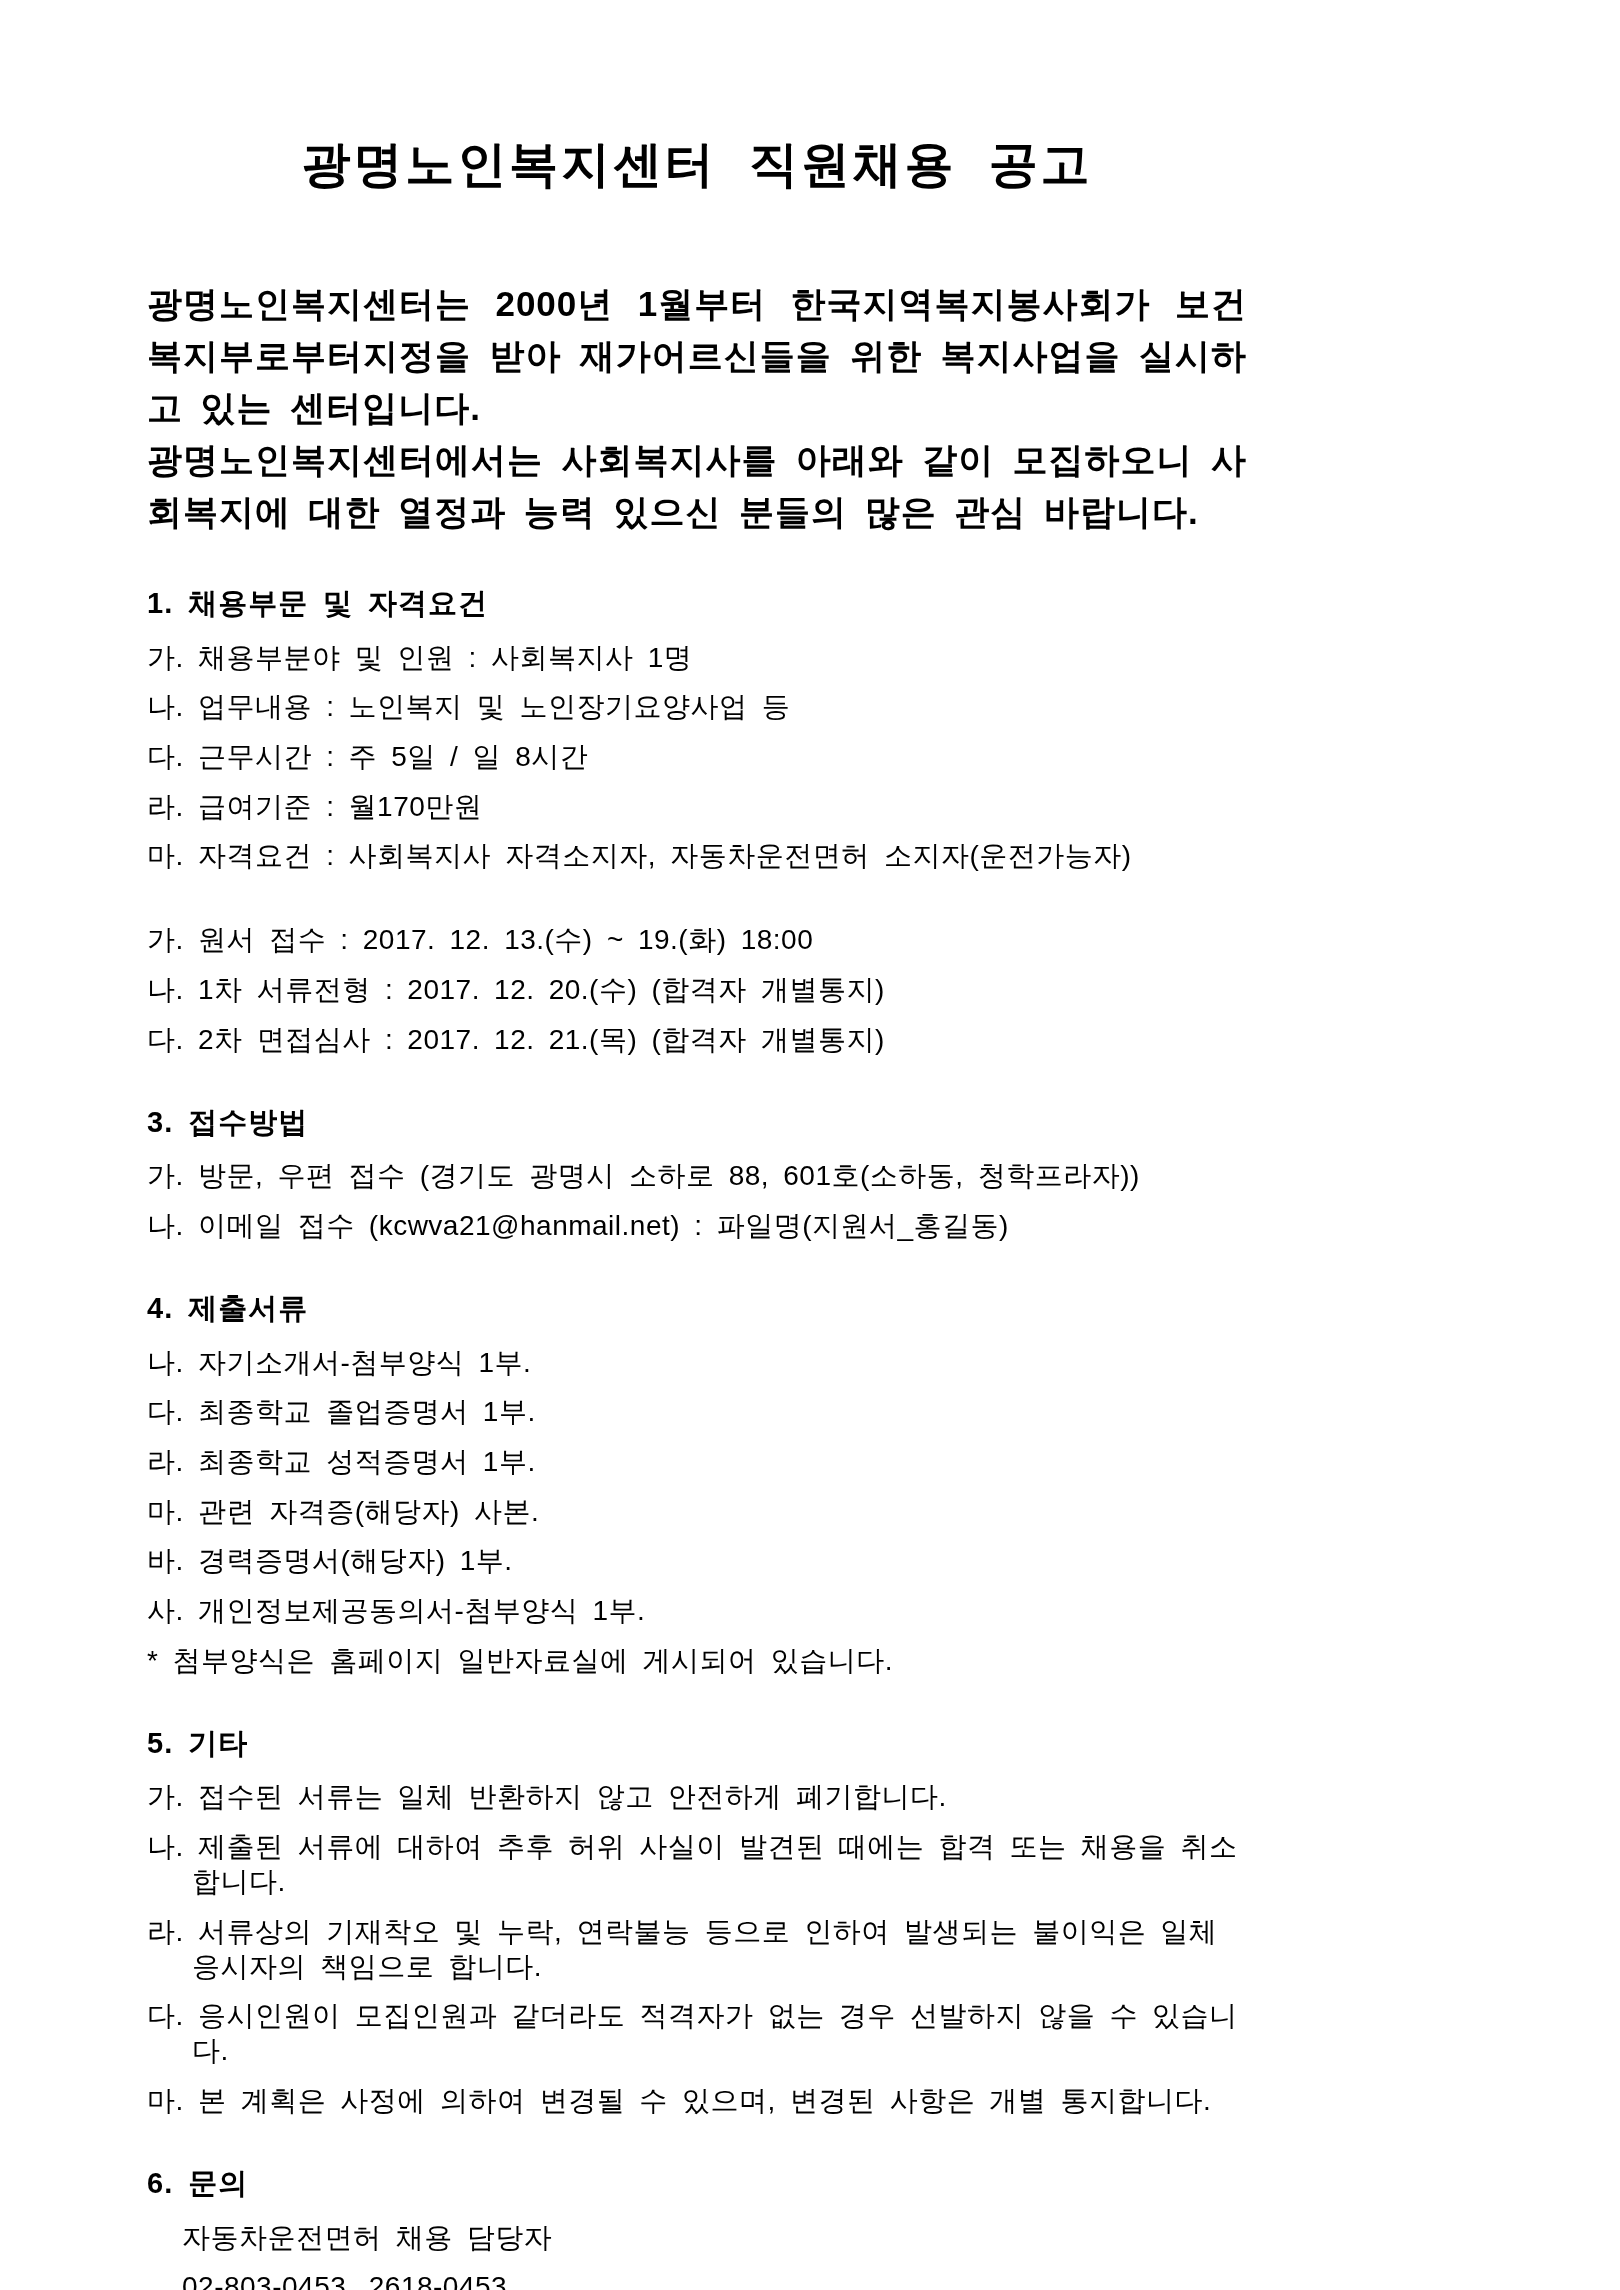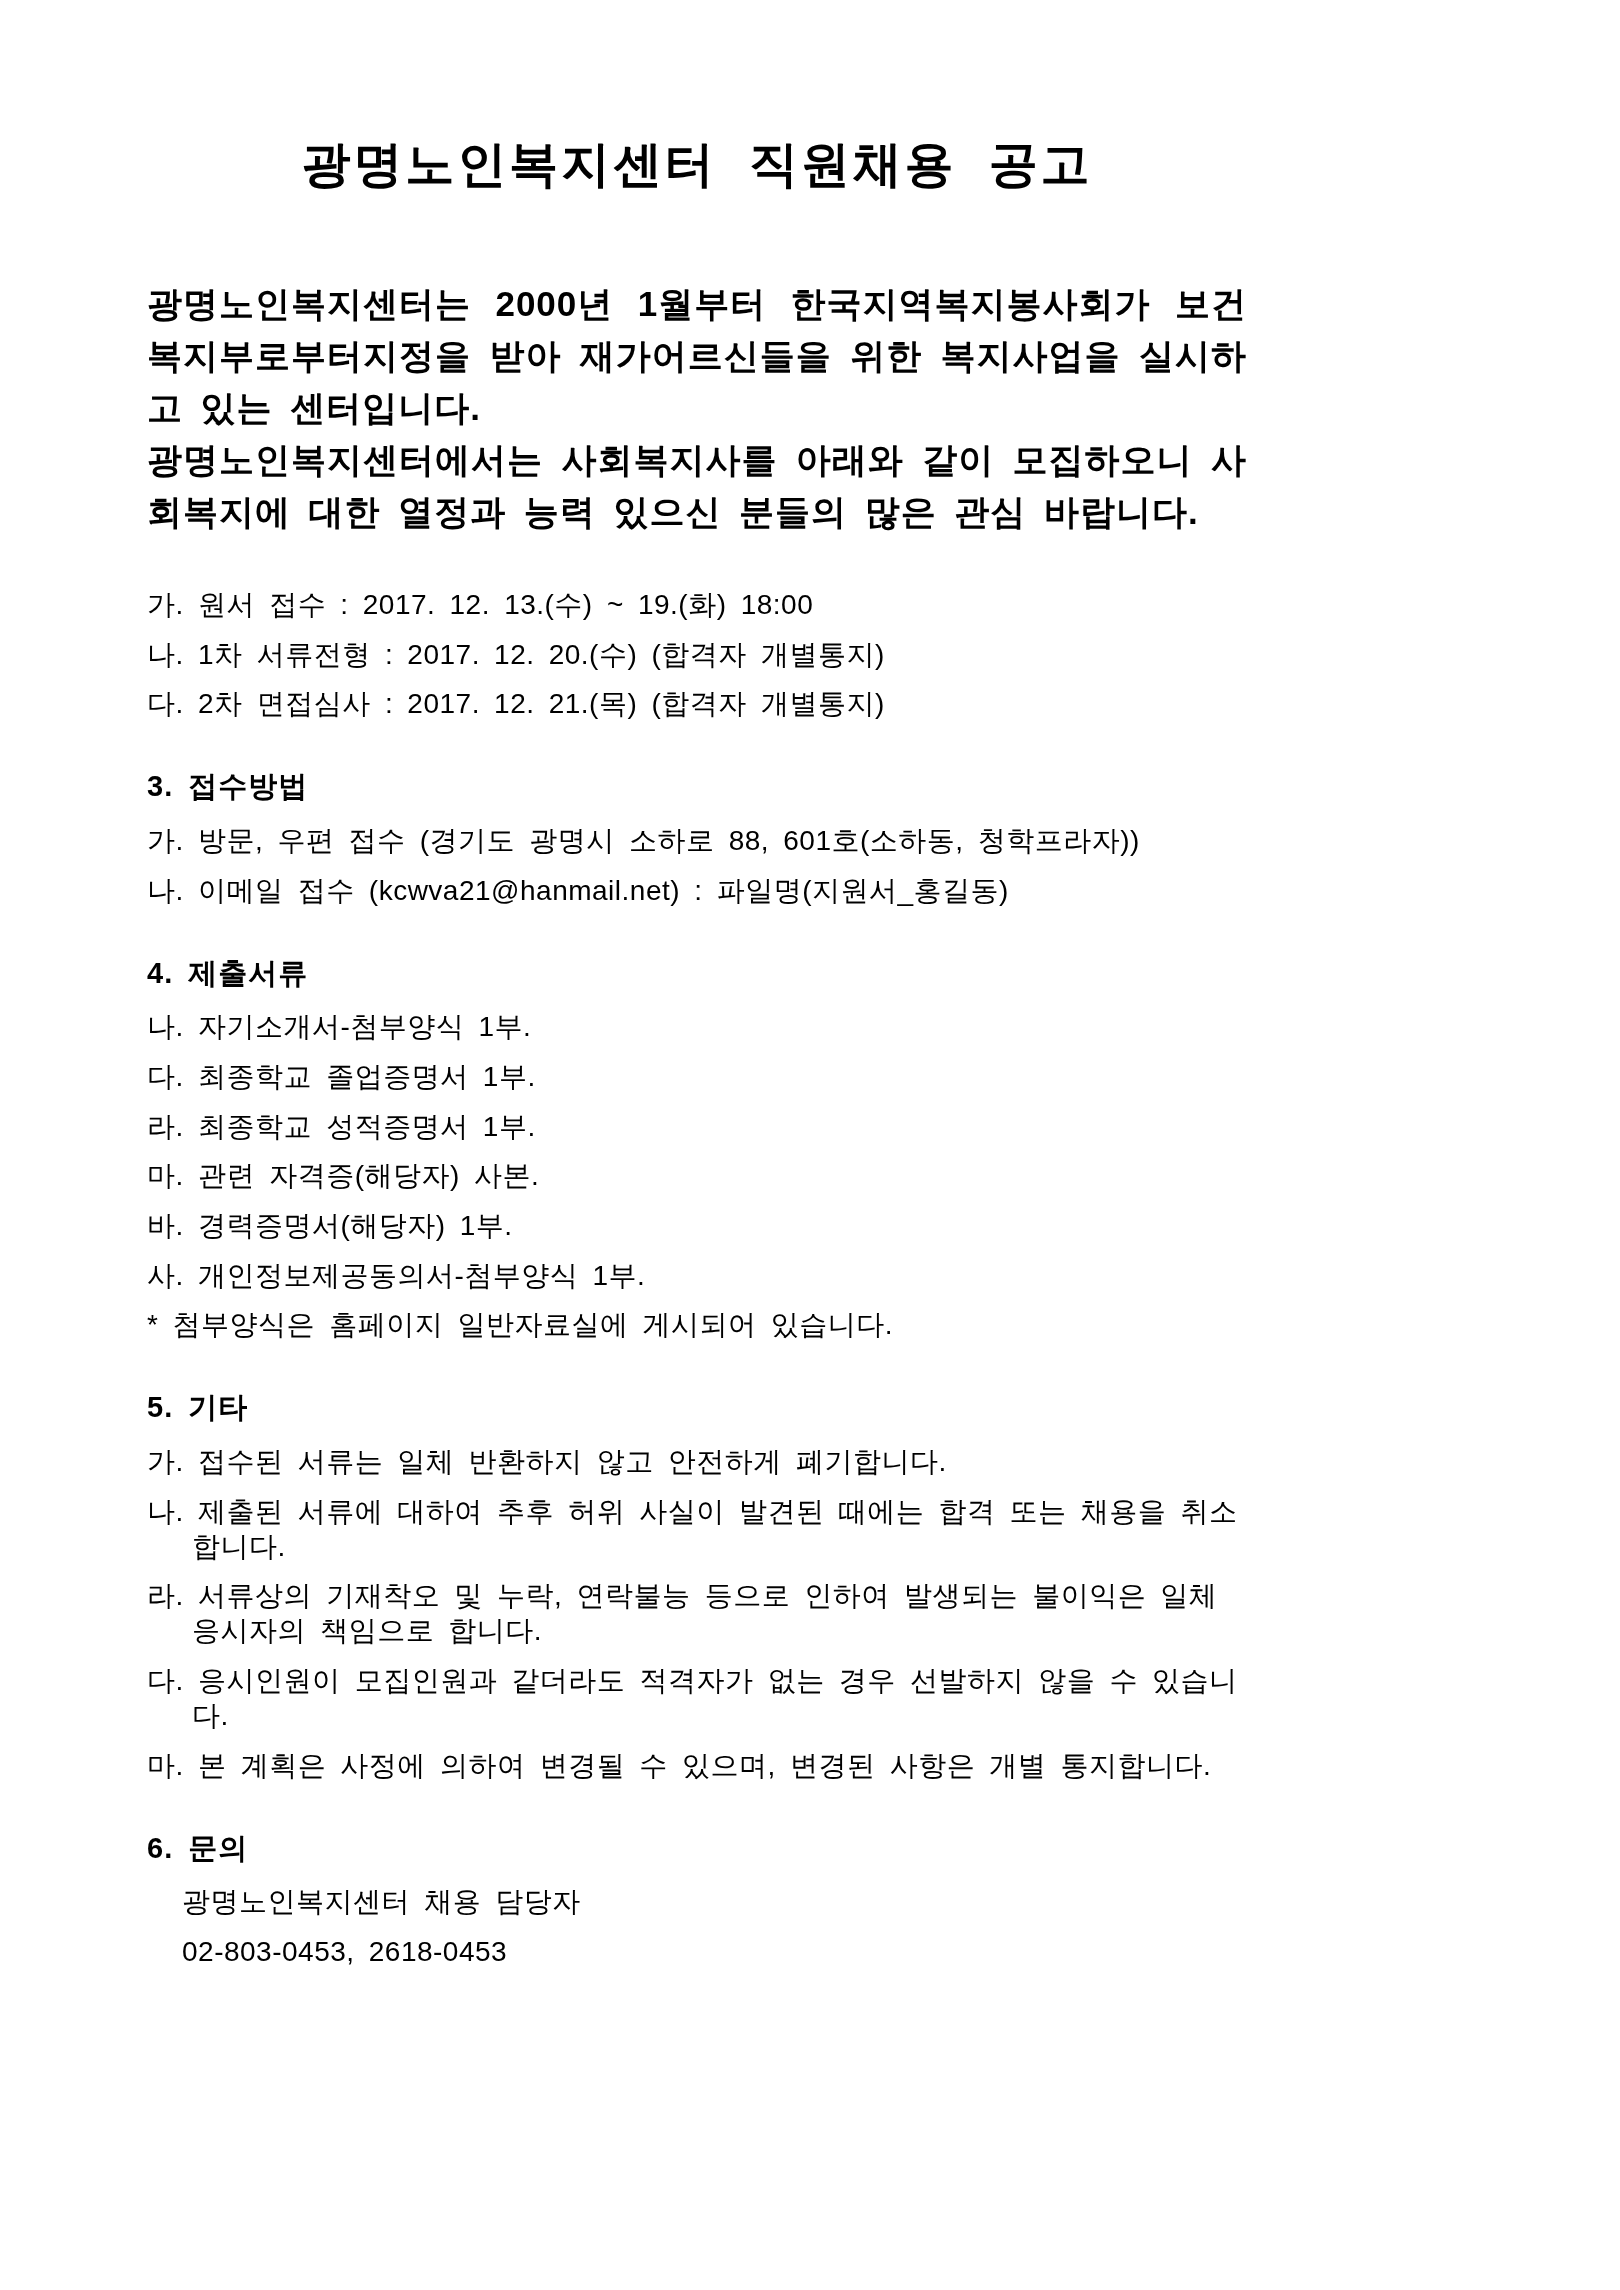"1. 채용부문 및 자격요건" div.section { html: none -> <div> <h2>1. 채용부문 및 자격요건</h2> <p>가. 채용부분야 및 인원 : 사회복지사 1명</p> <p>나. 업무내용 : 노인복지 및 노인장기요양사업 등</p> <p>다. 근무시간 : 주 5일 / 일 8시간</p> <p>라. 급여기준 : 월170만원</p> <p>마. 자격요건 : 사회복지사 자격소지자, 자동차운전면허 소지자(운전가능자)</p> </div> }
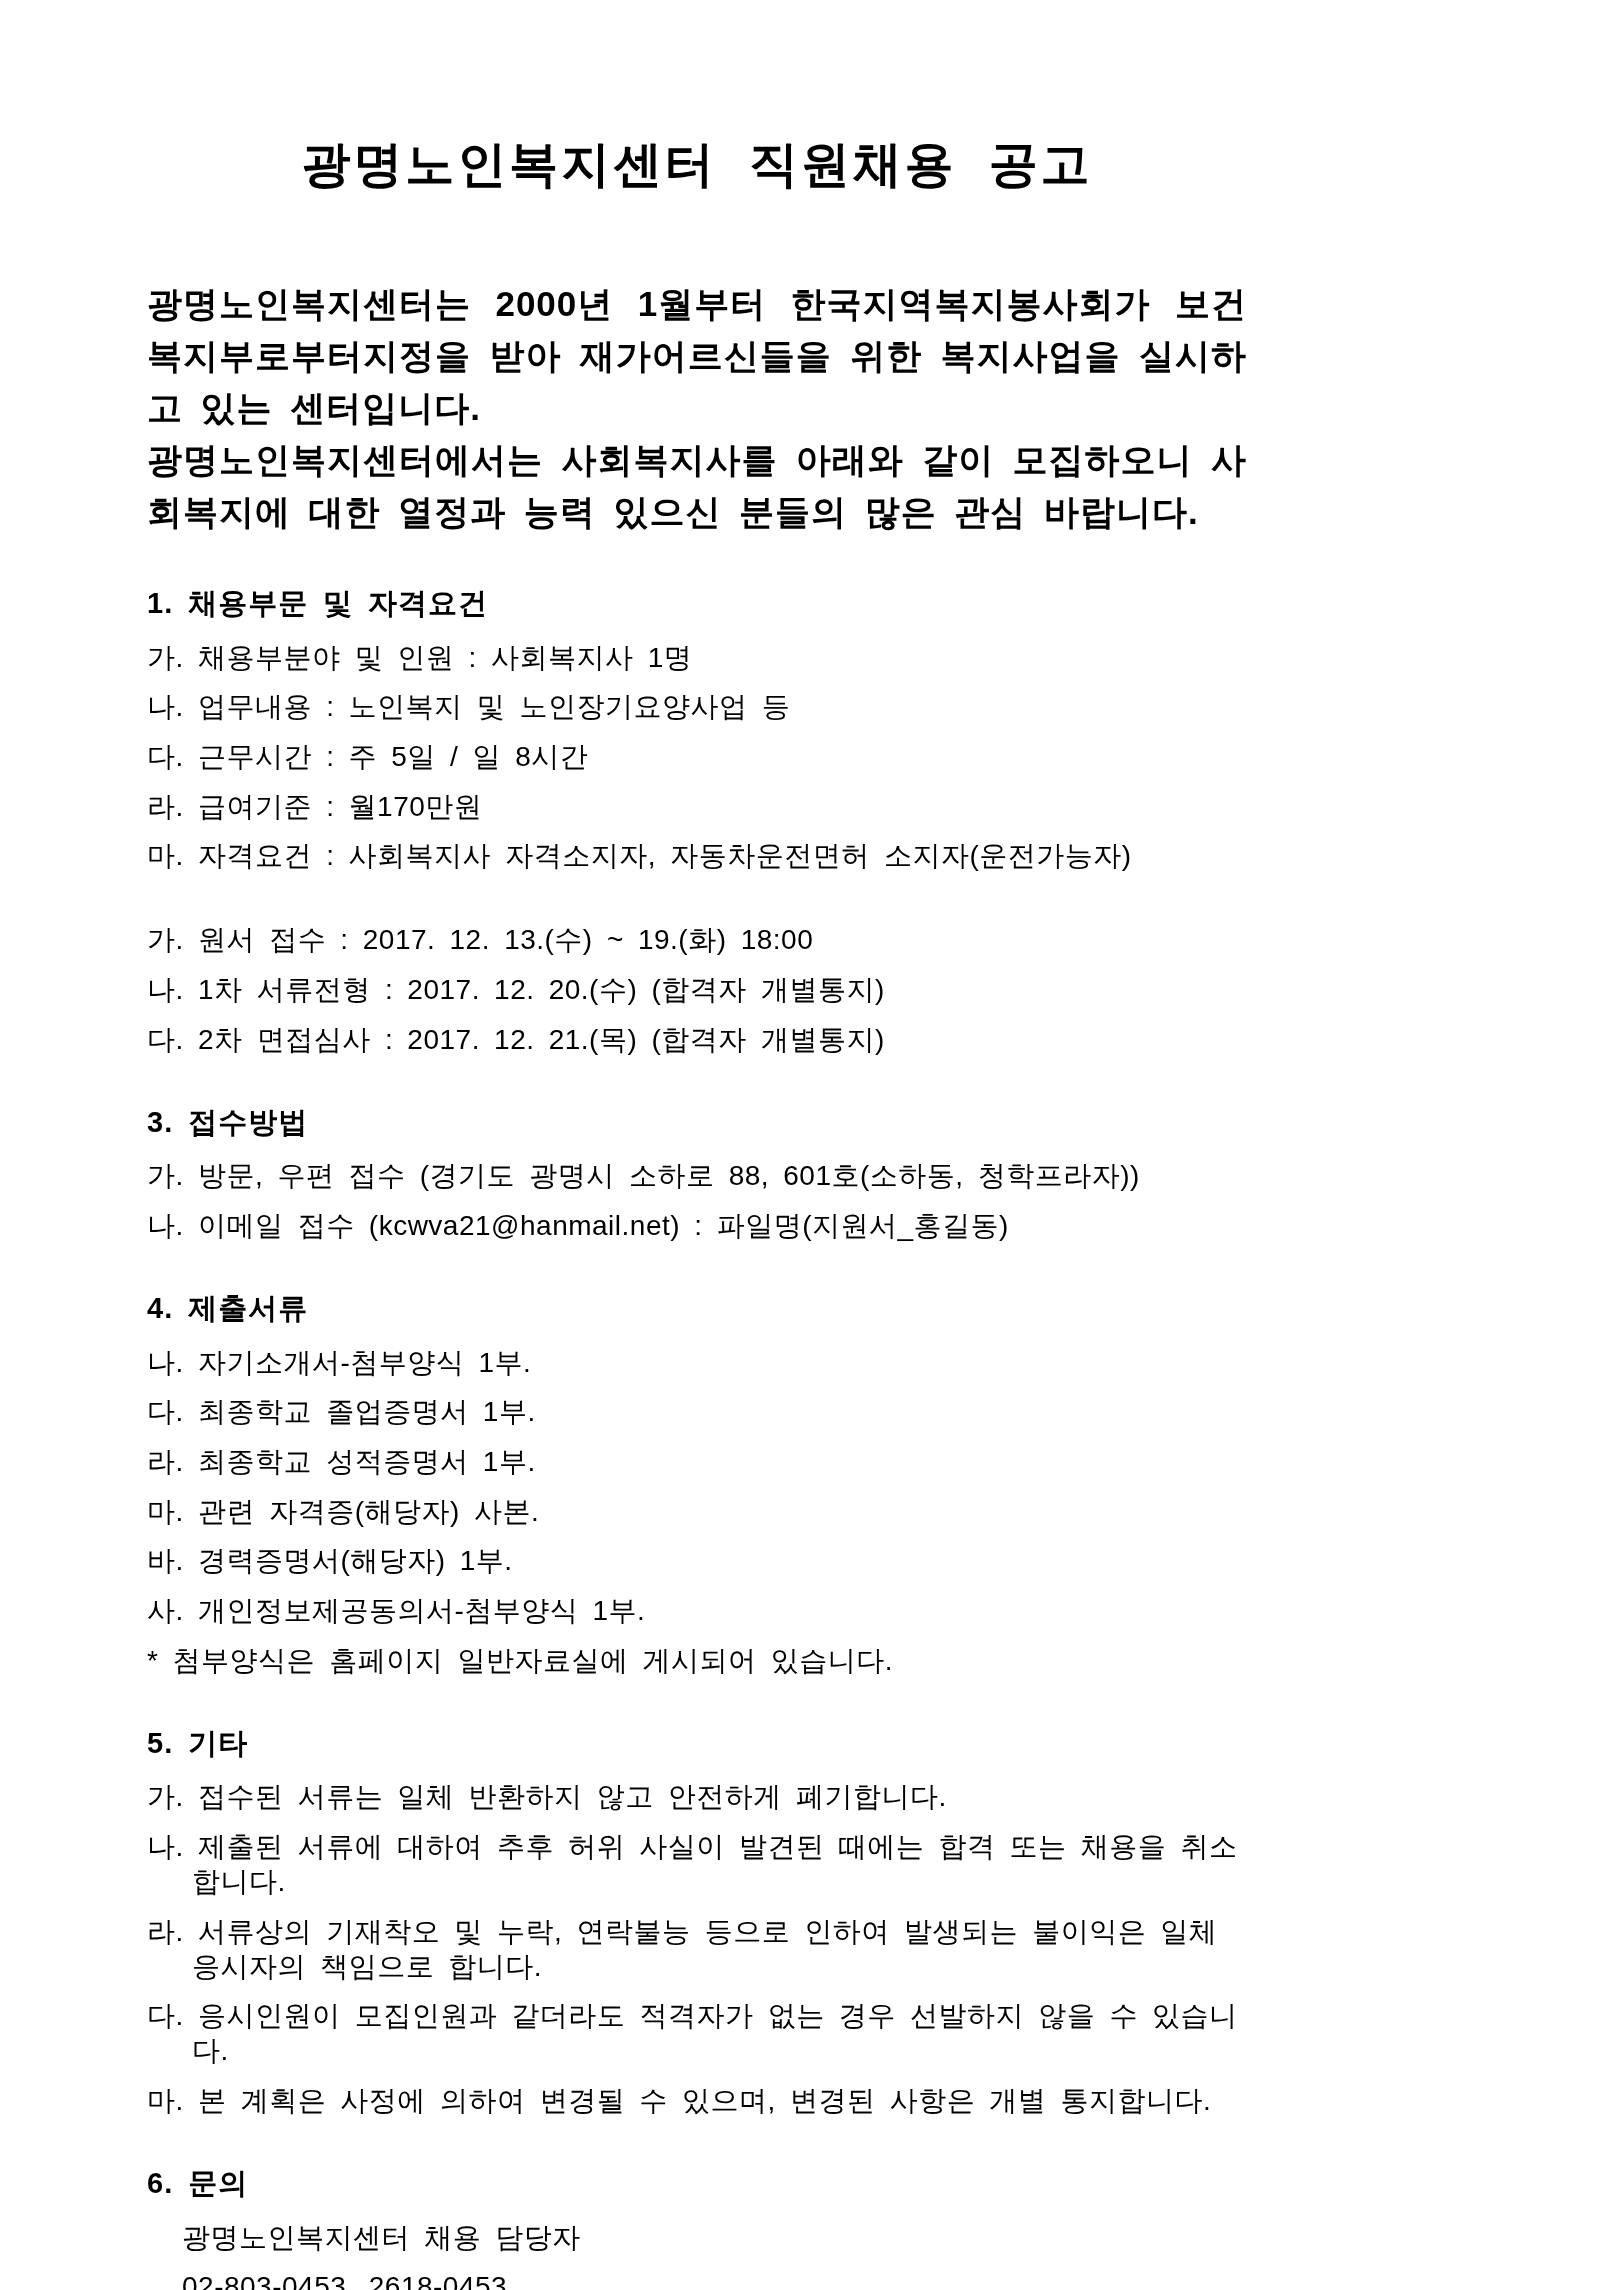"광명노인복지센터 채용 담당자" p.item { text: 광명노인복지센터 -> 자동차운전면허 }
